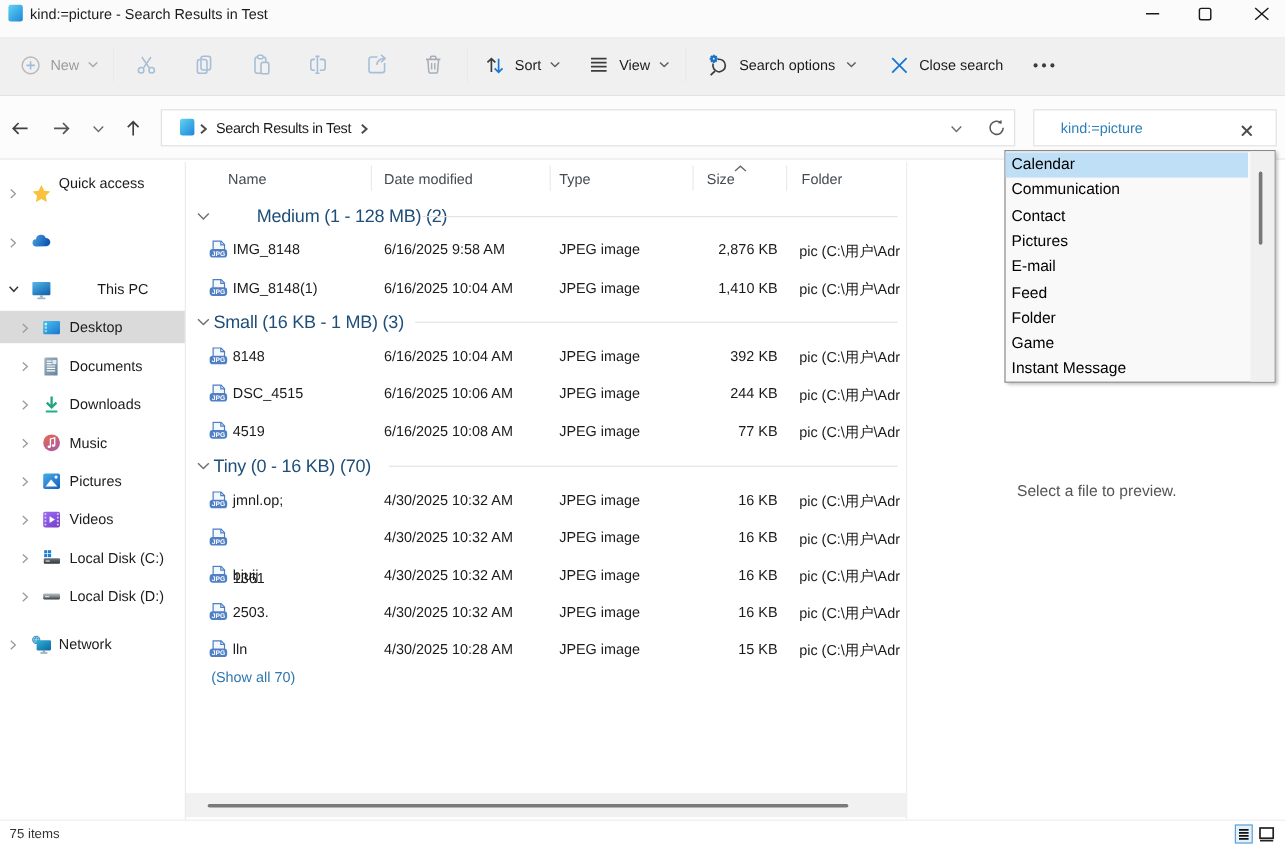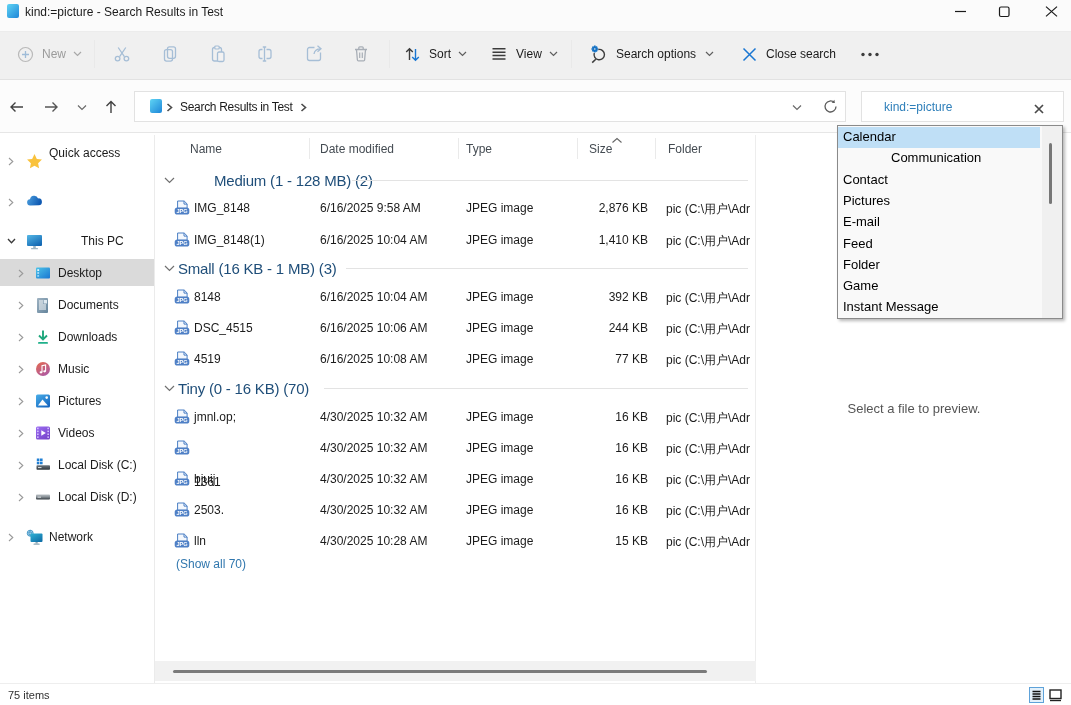"Communication" div.abs { margin-left: 48px -> none }
